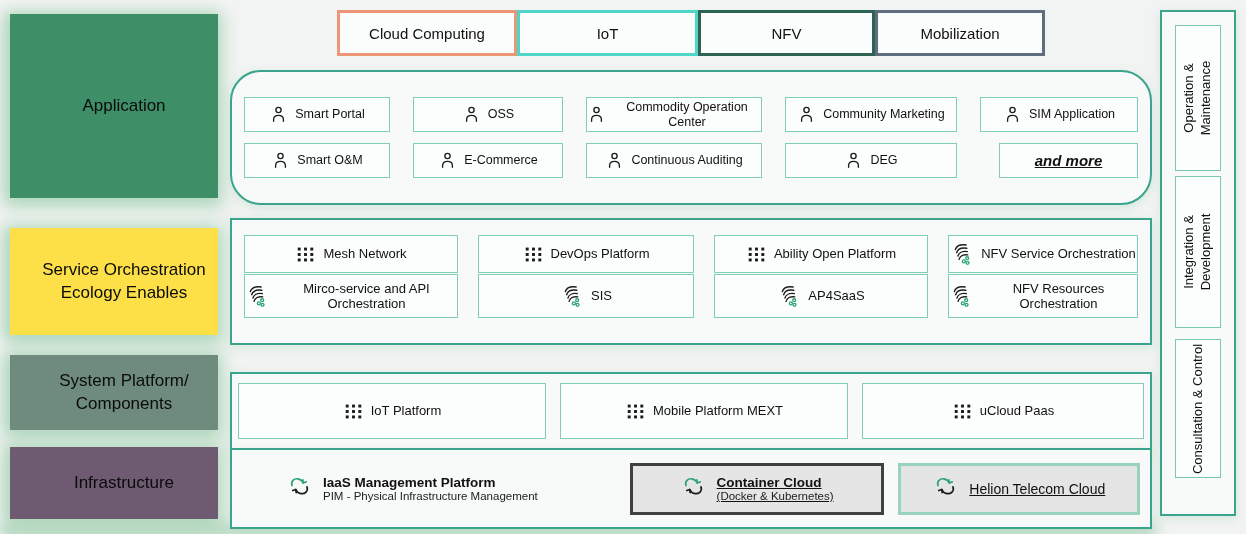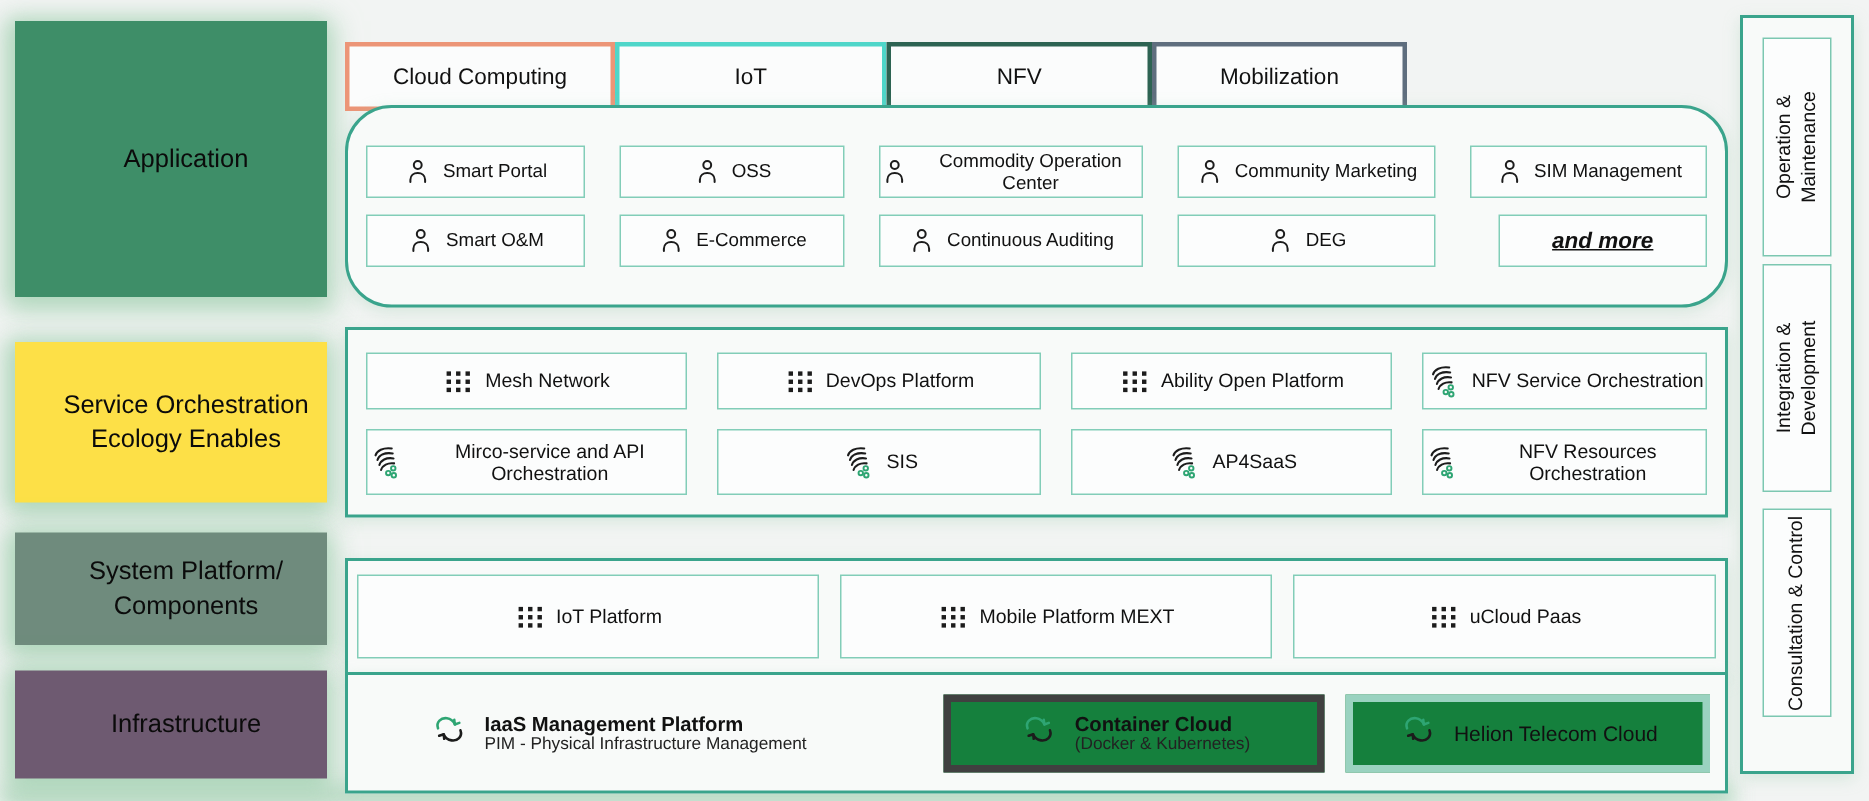"Cloud Computing" .chips { justify-content: flex-start -> center; top: 28px -> 10px }
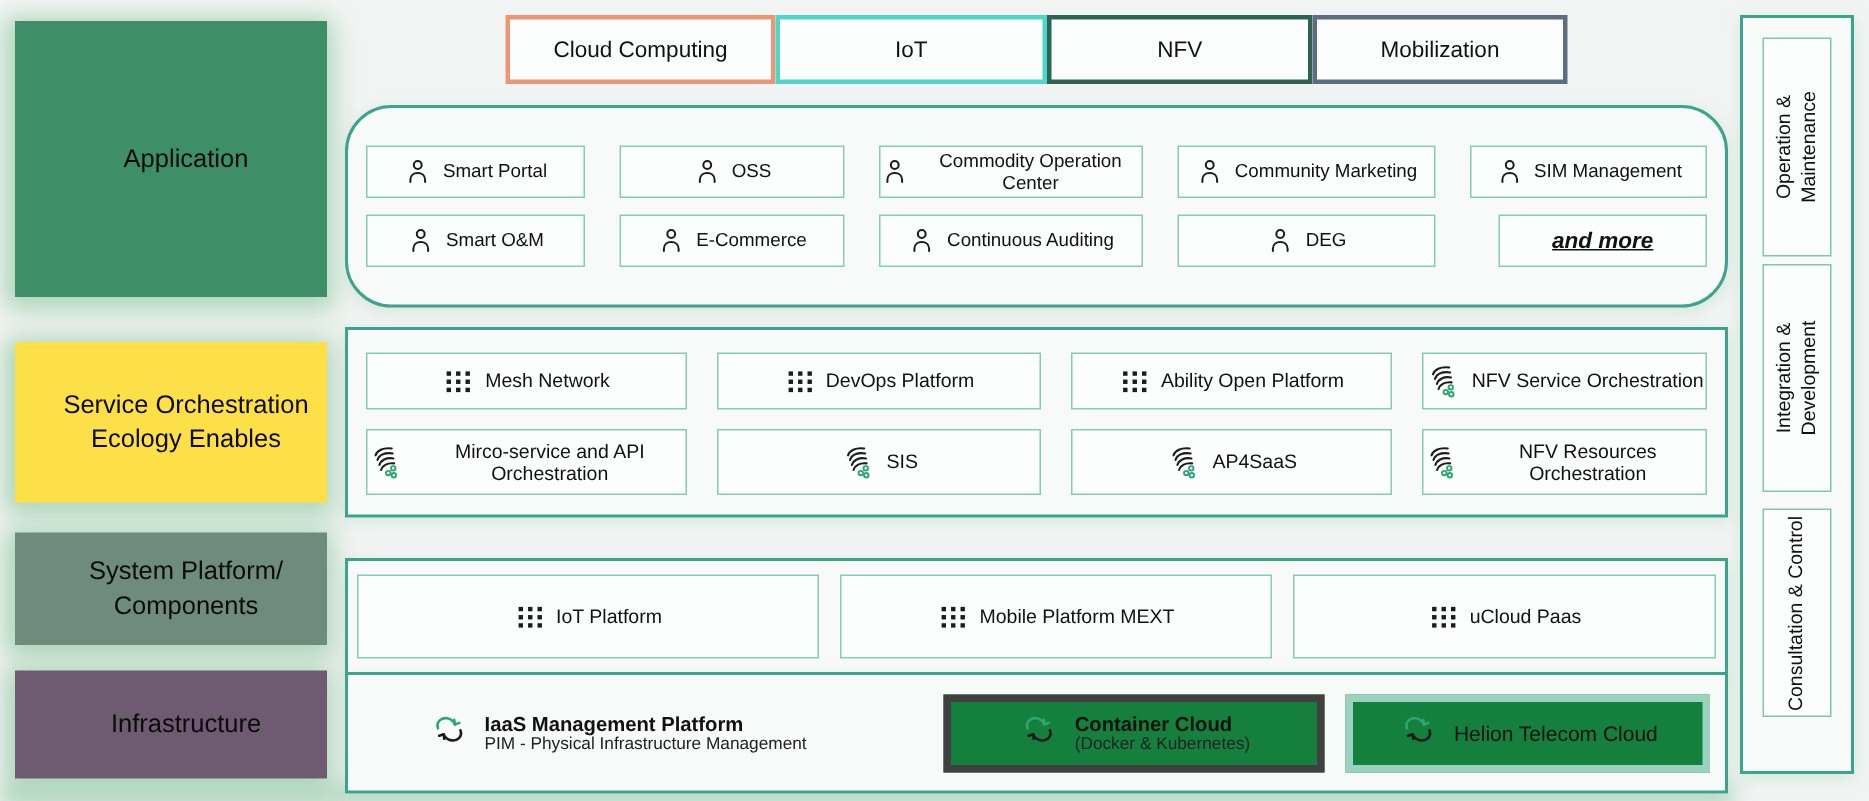"SIM Management" span { text: Management -> Application }
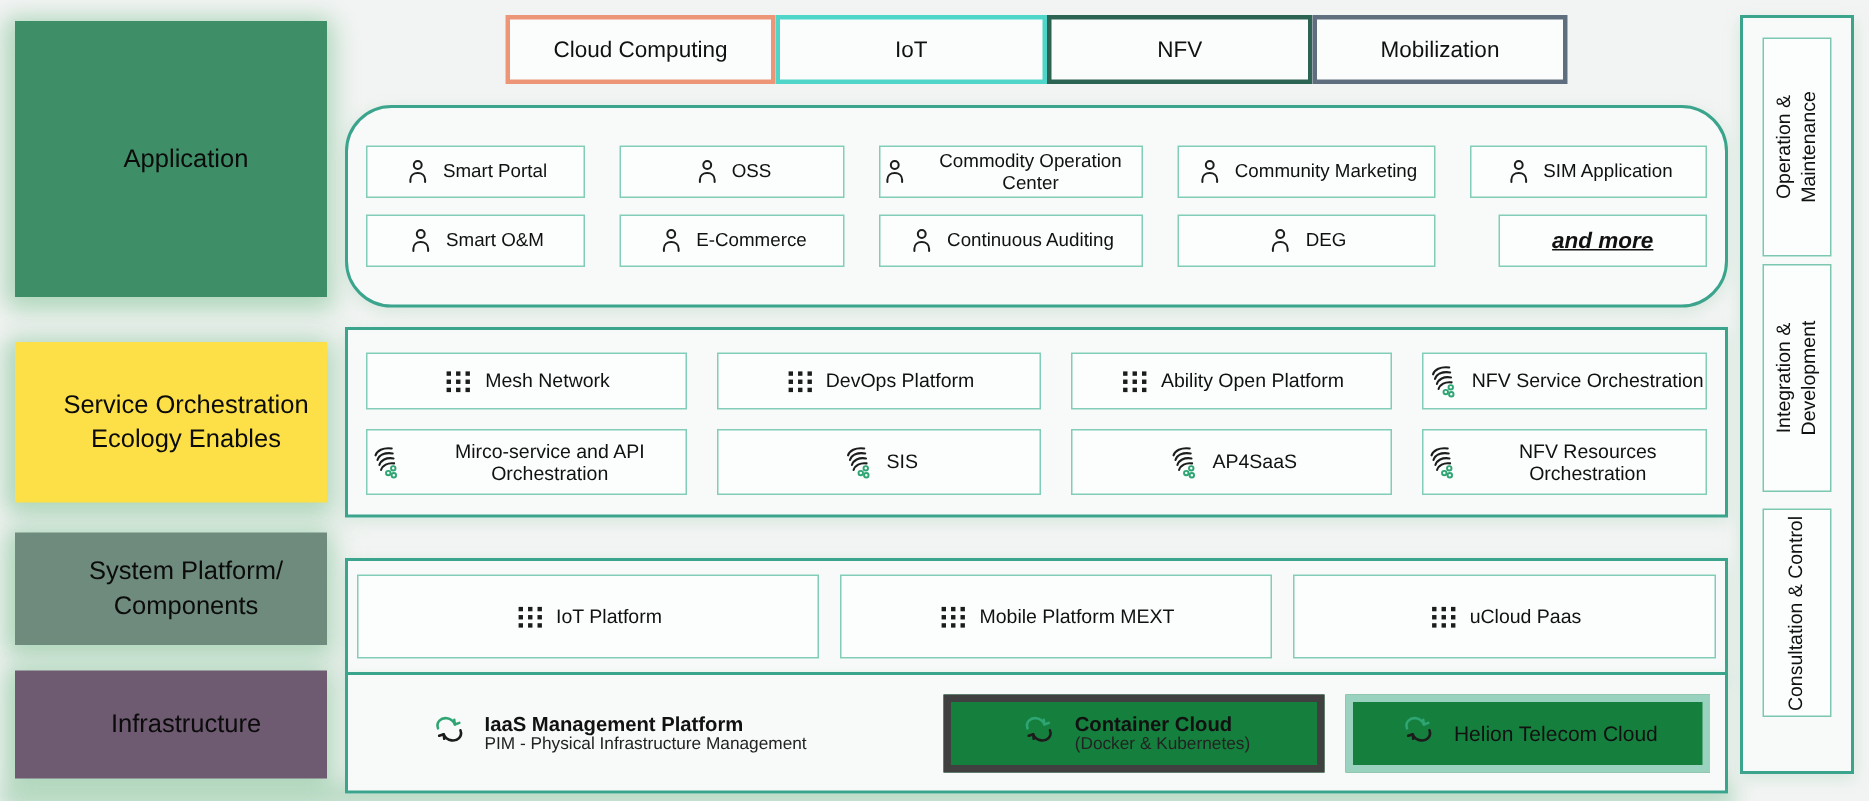"Mesh Network" .c-svc { row-gap: 13px -> 1px }
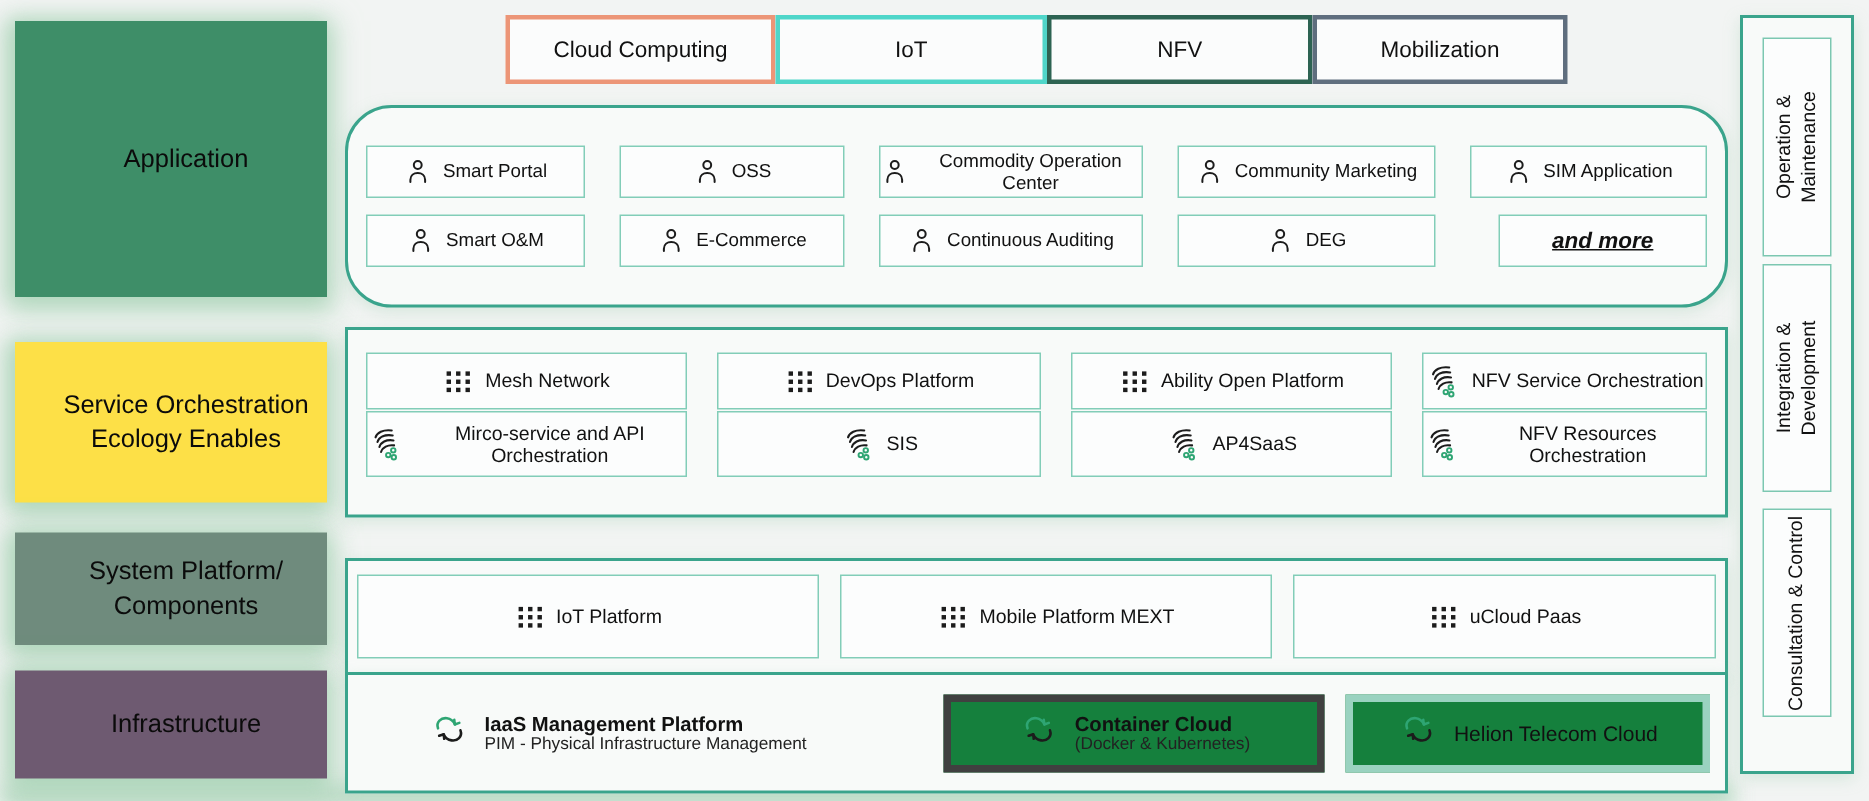"Container Cloud" .infra-box { background: #15803d -> #e5e5e5; border: 5px solid #404040 -> 3px solid #404040; text-decoration: none -> underline }
